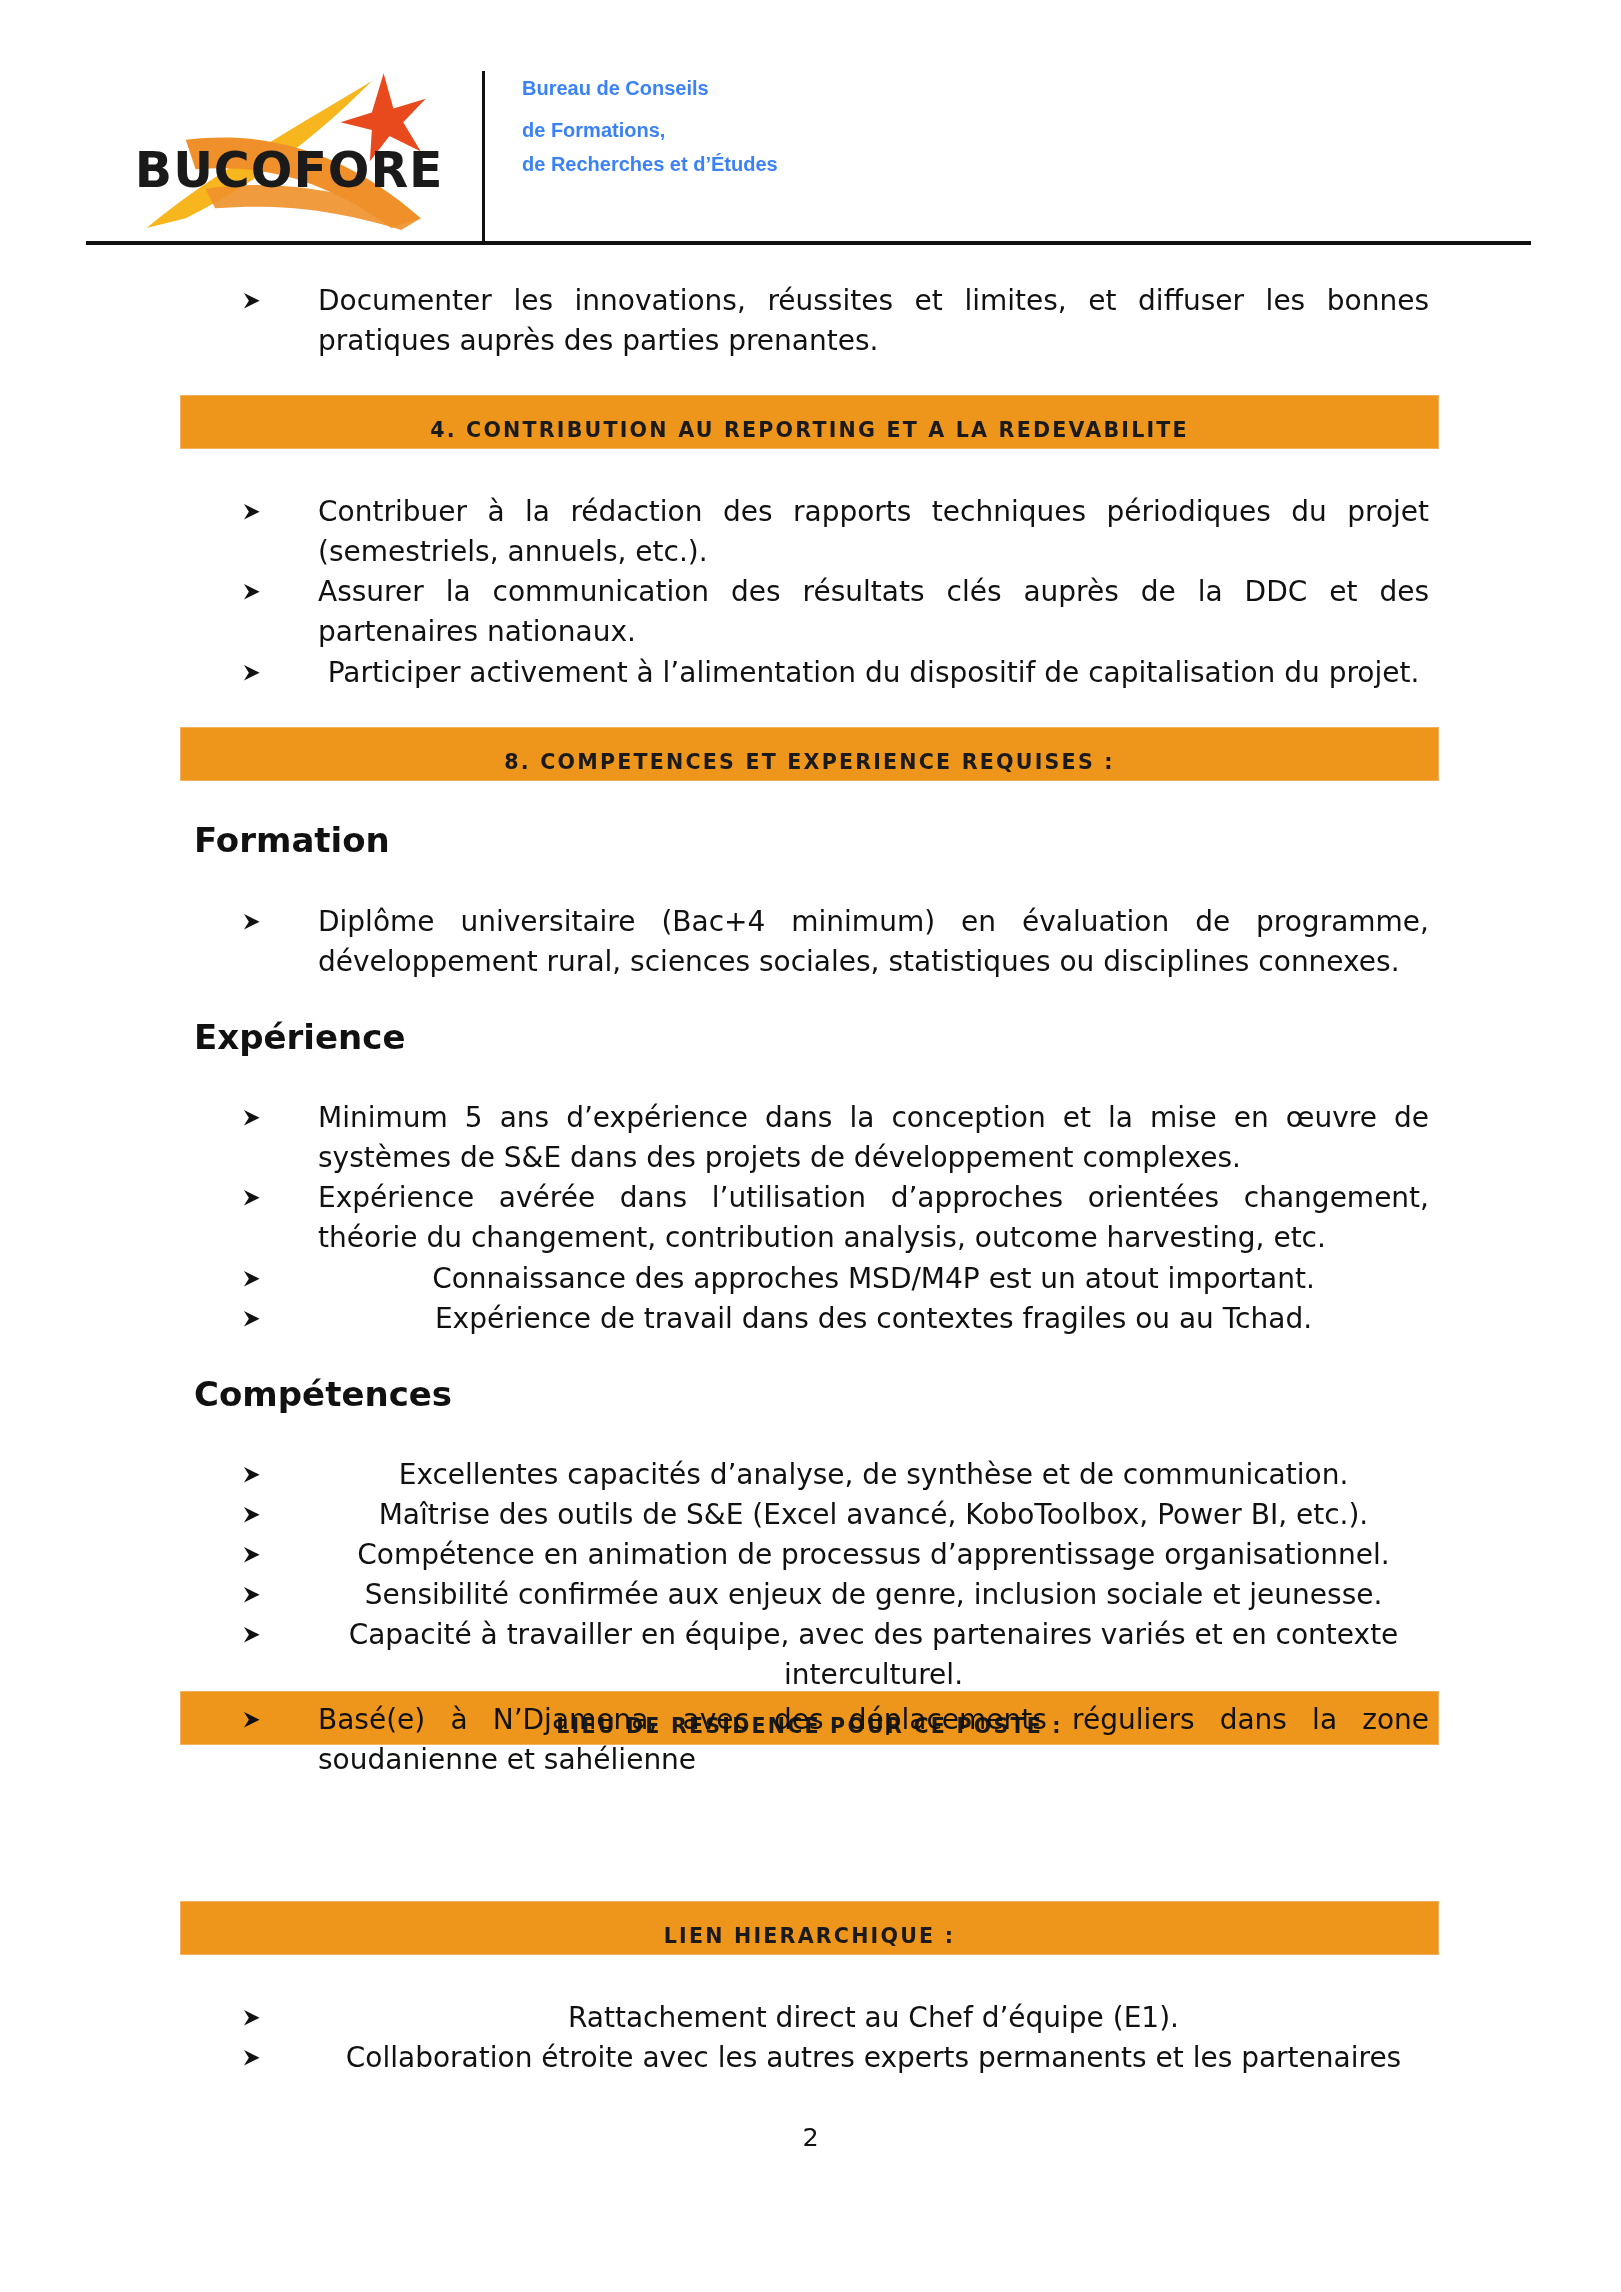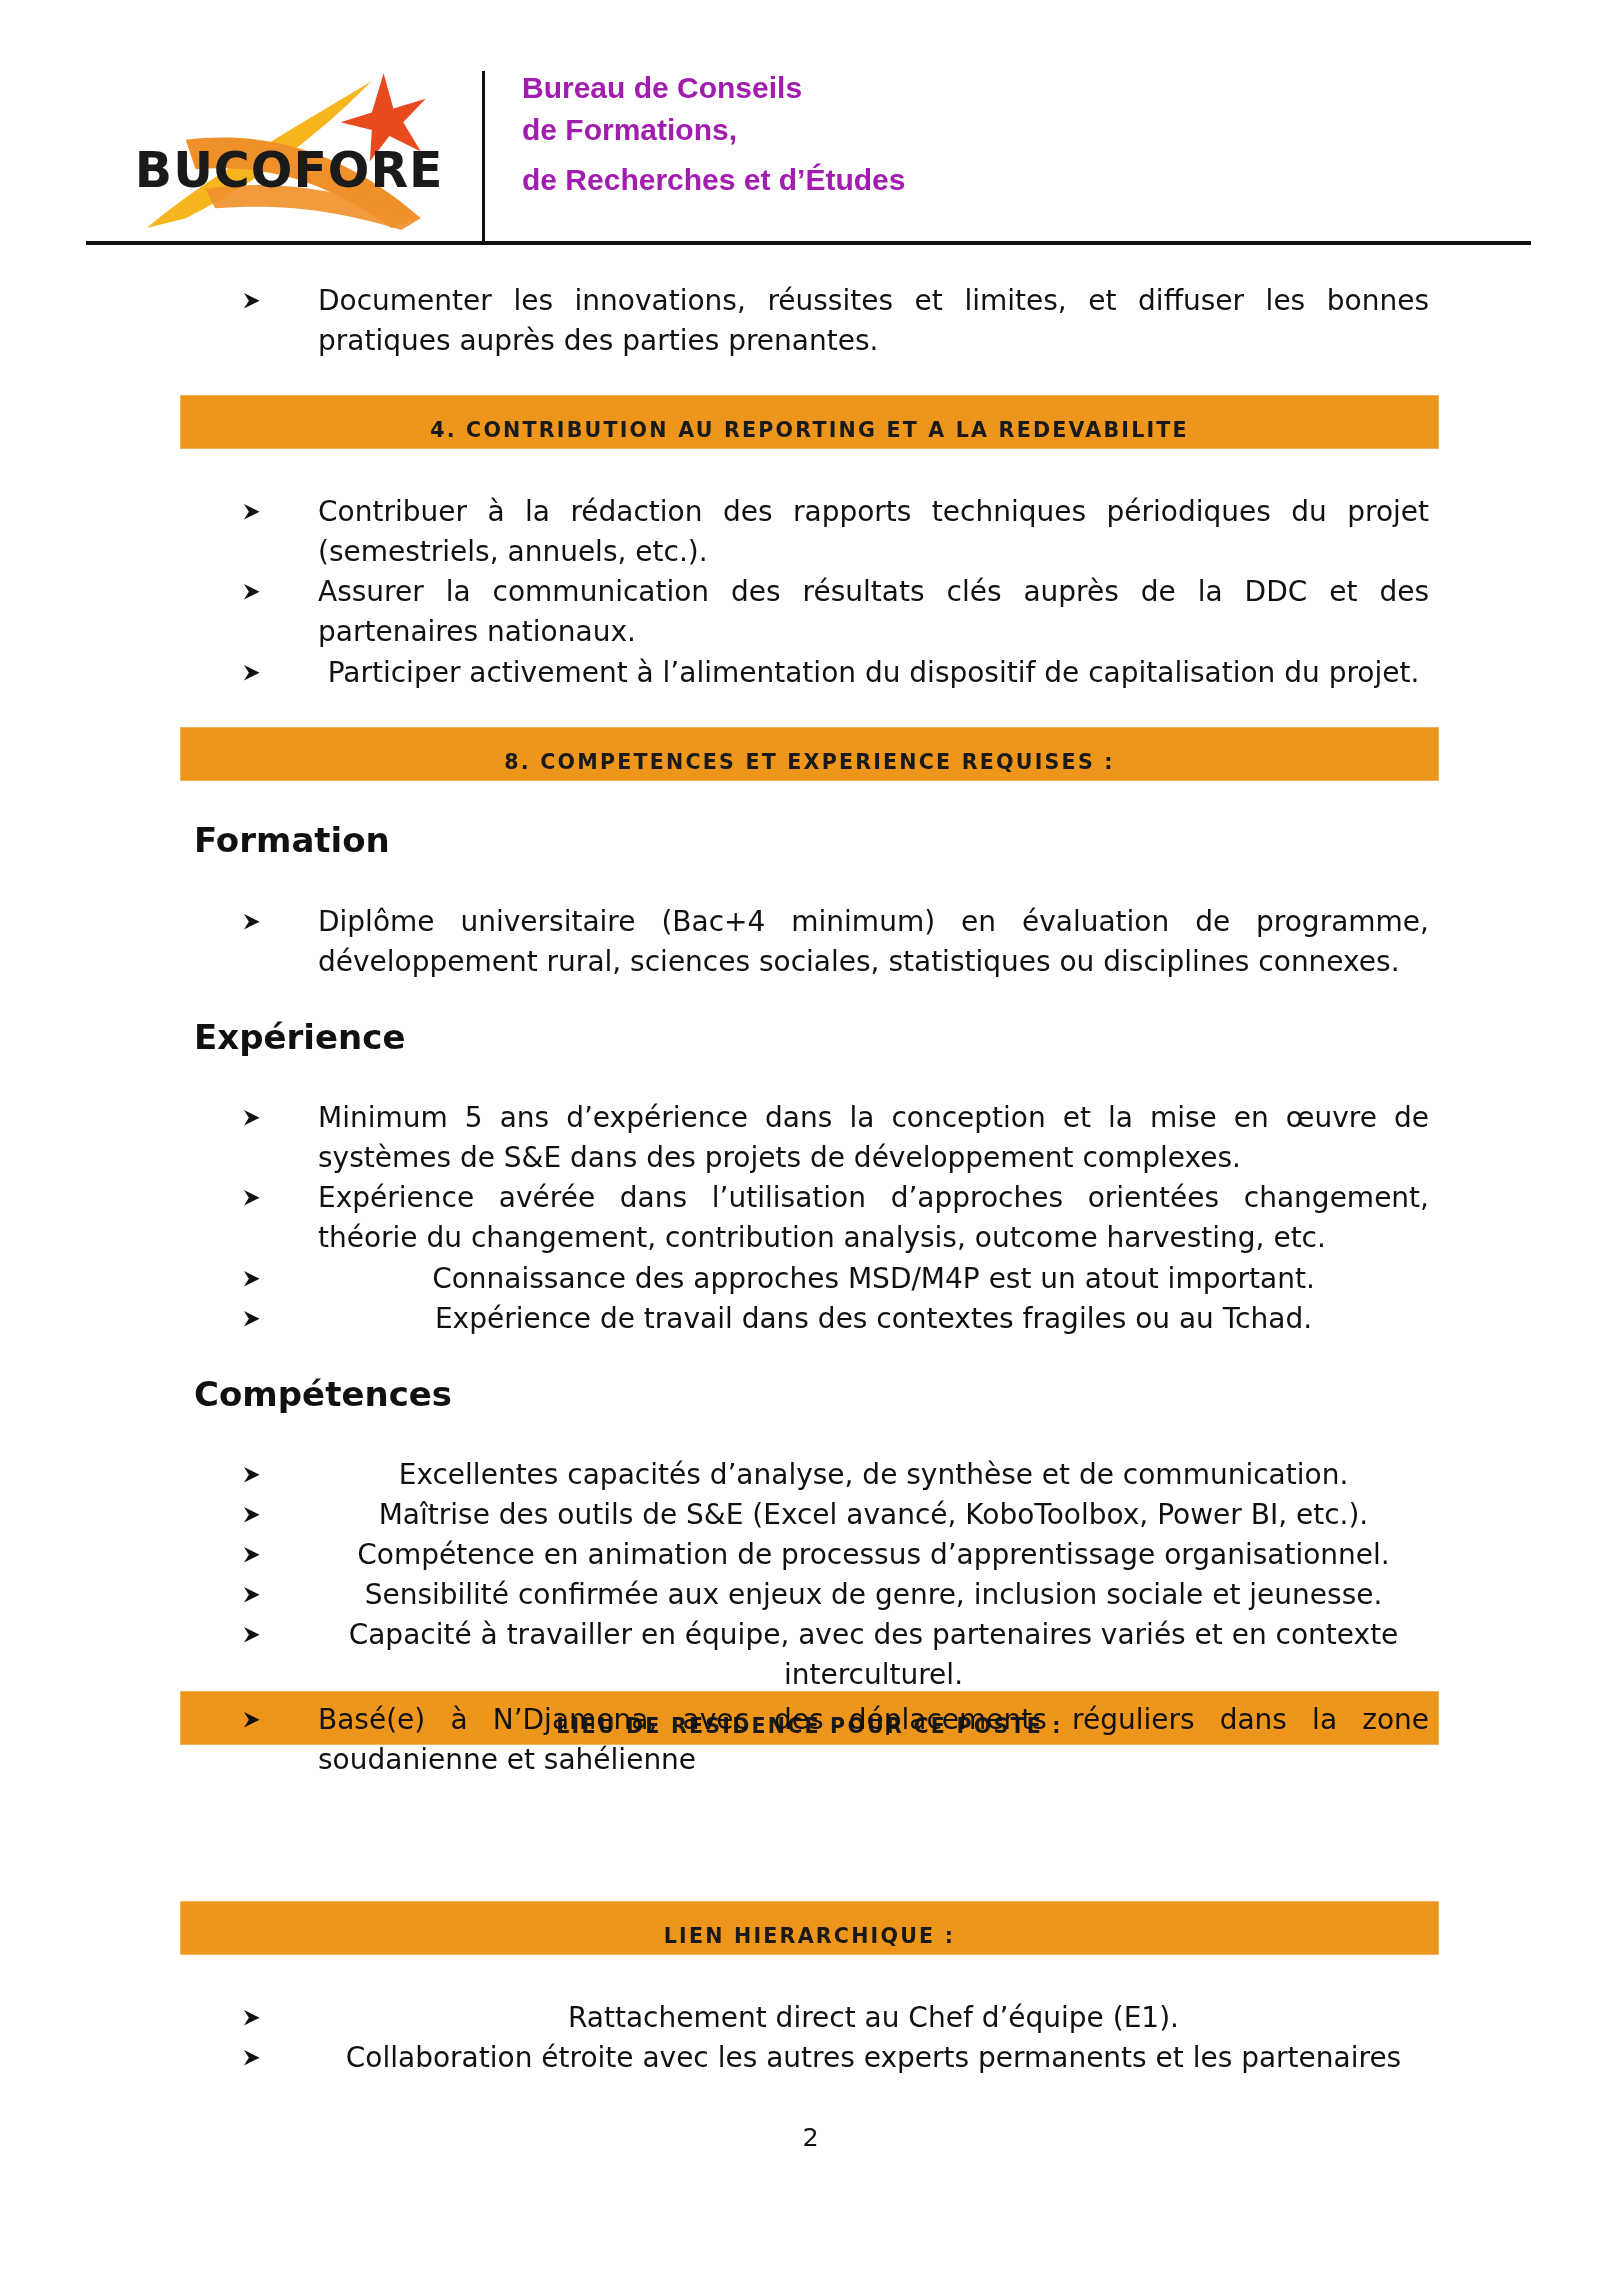"Bureau de Conseils" .org-line { color: #a21caf -> #3b82f6; font-size: 30px -> 20px }
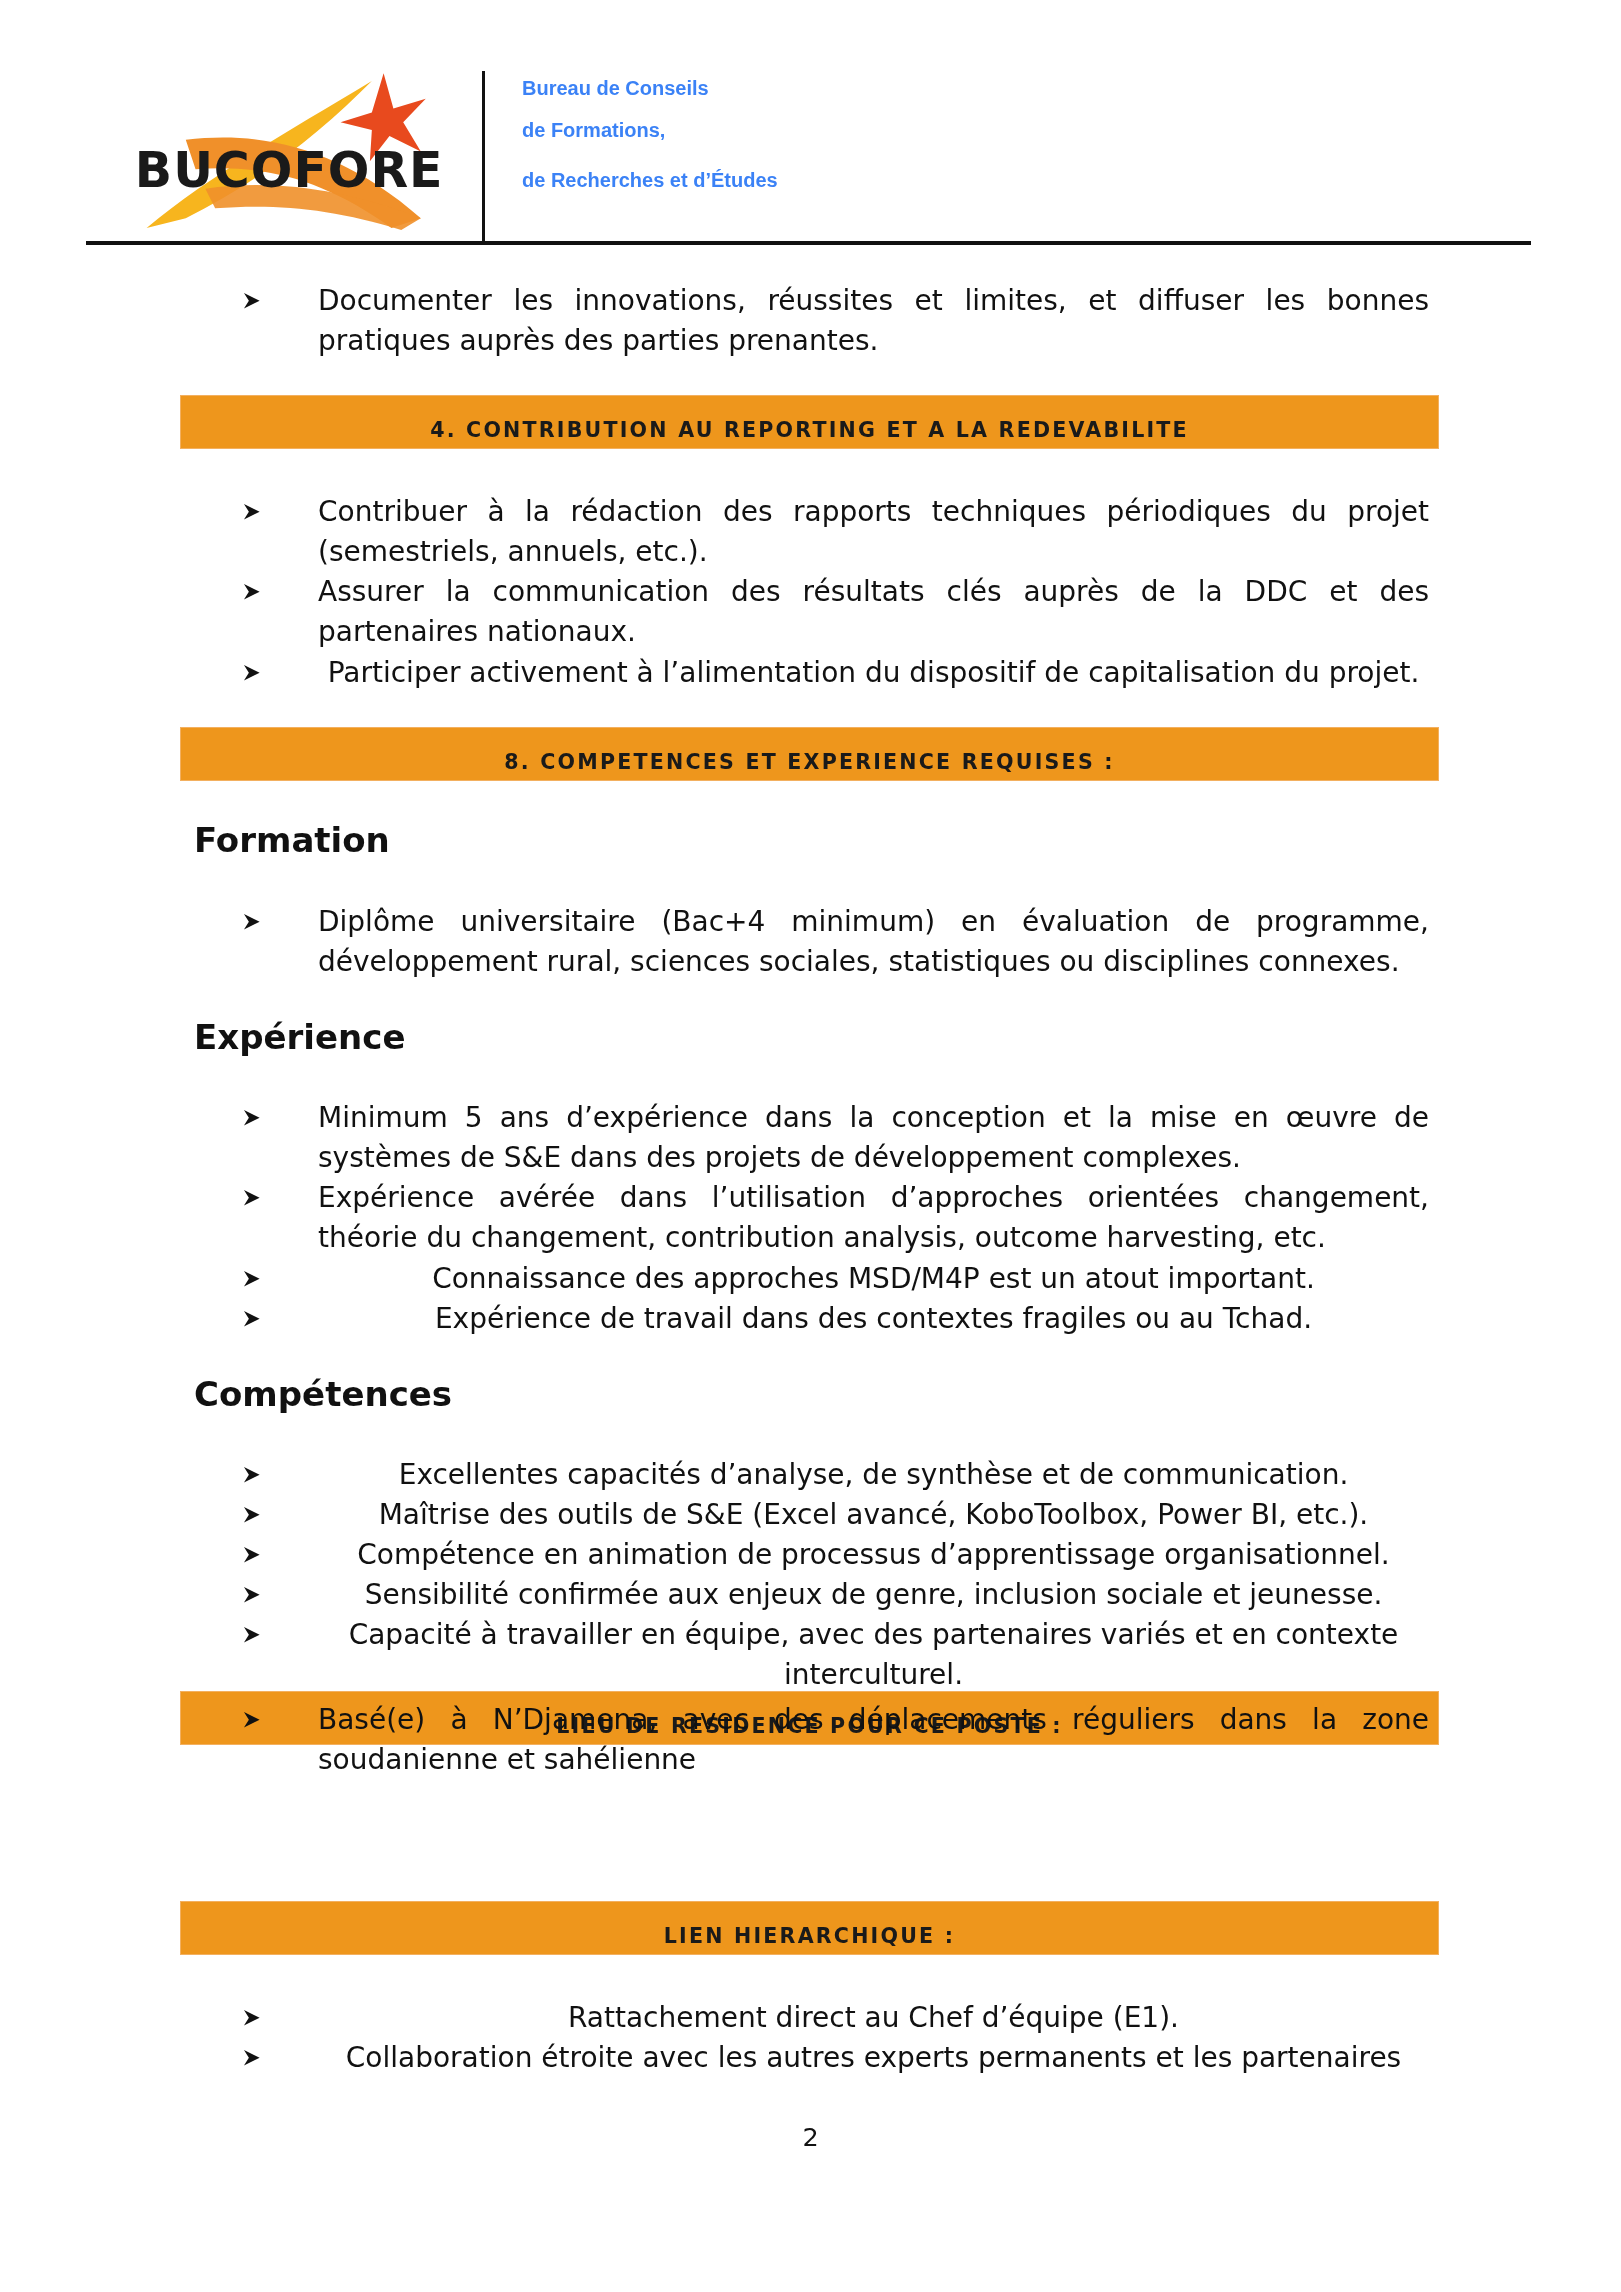"de Recherches et d’Études" div.abs { top: 159px -> 143px }
